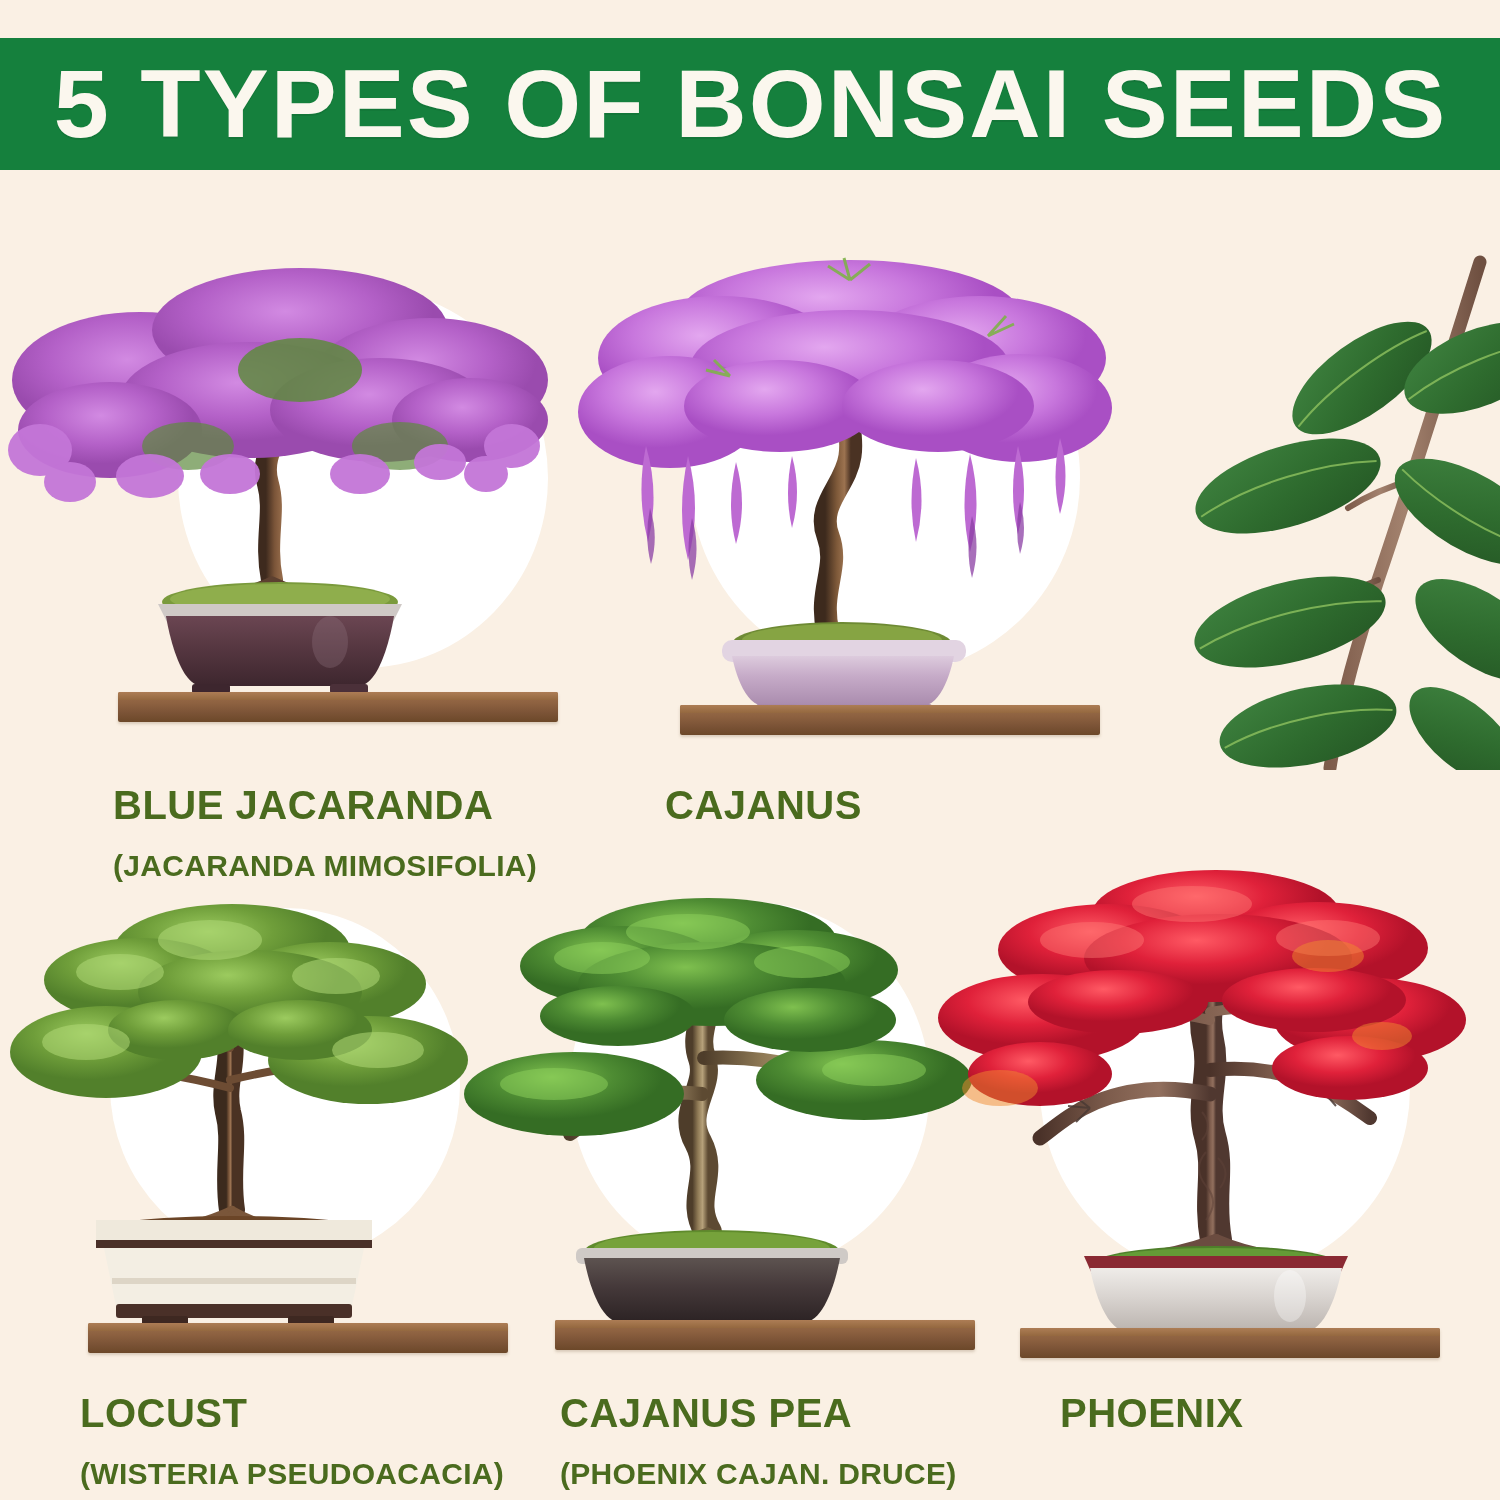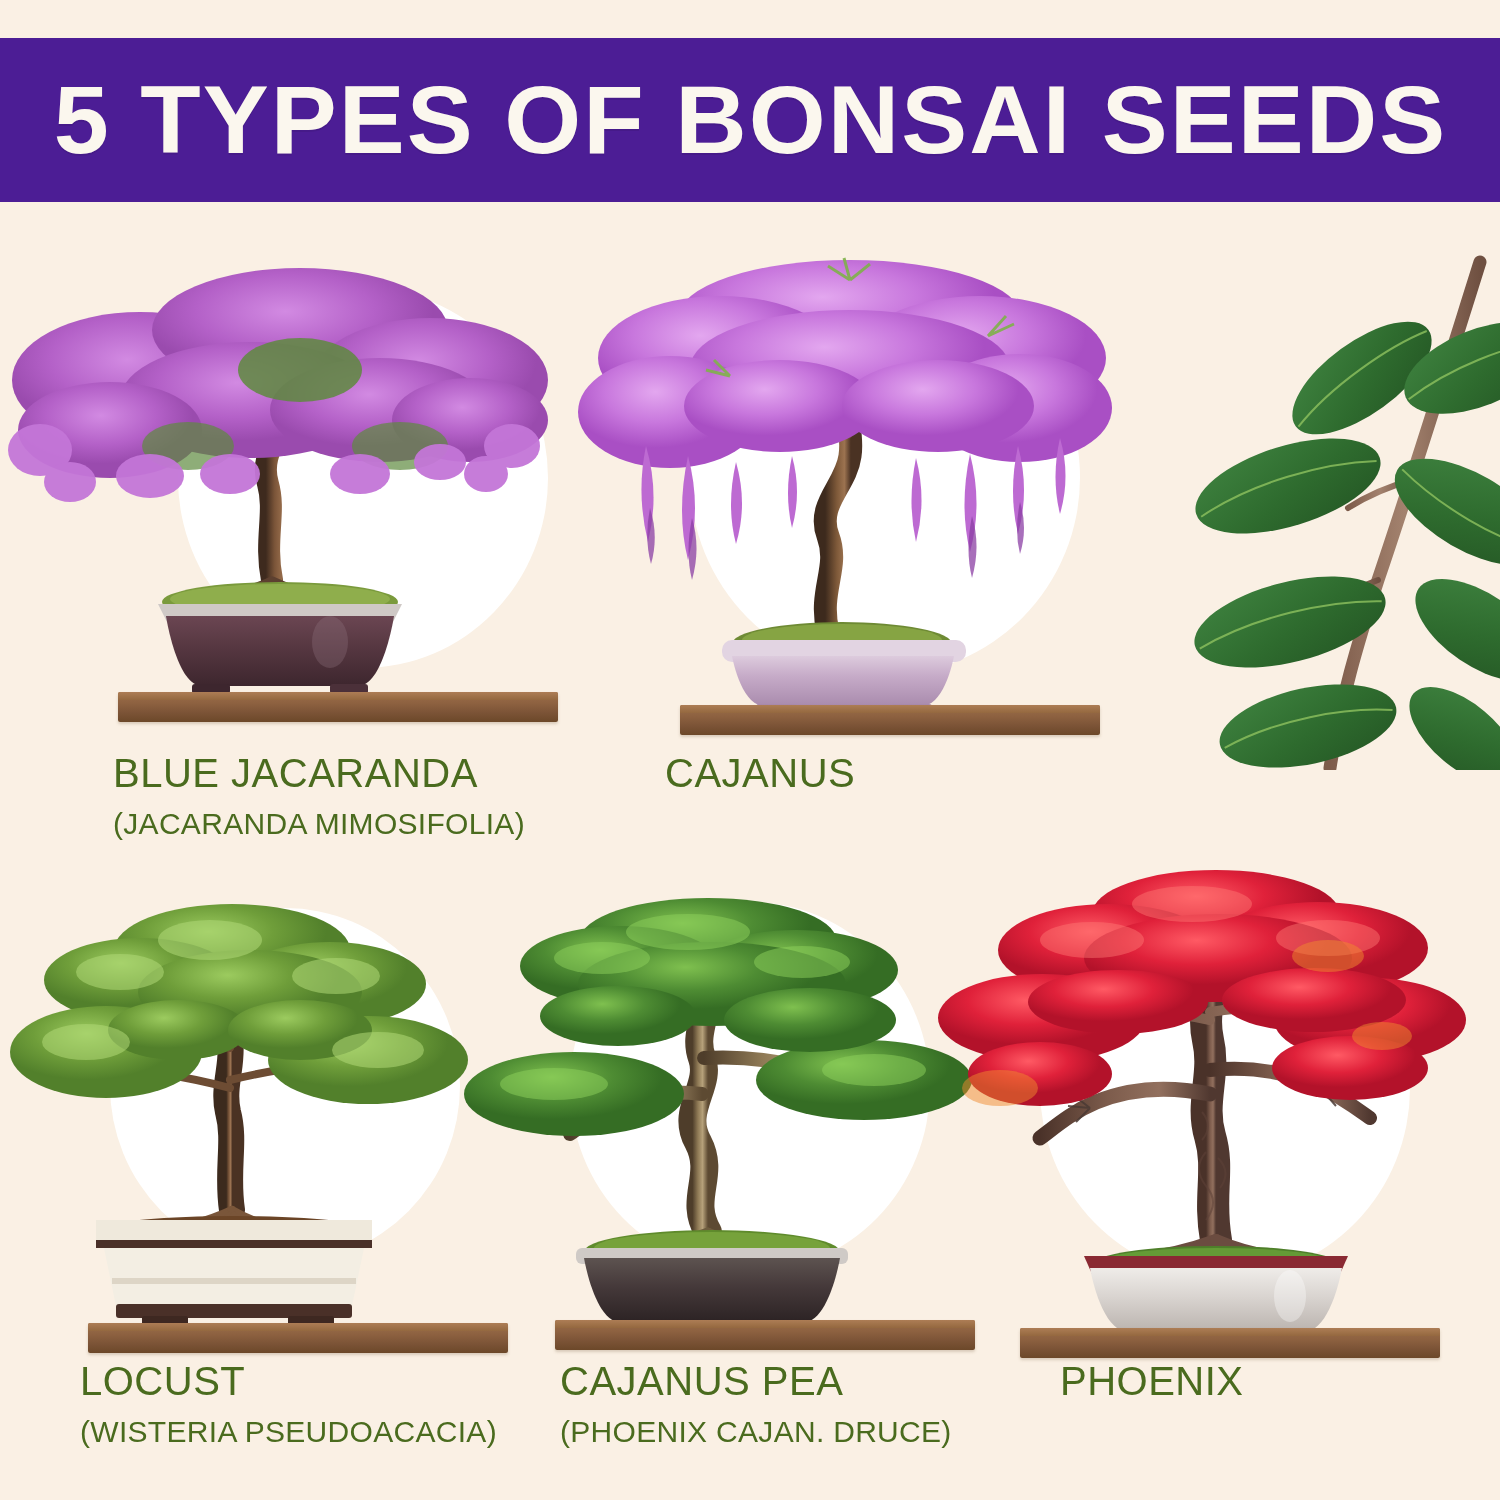"5 TYPES OF BONSAI SEEDS" .banner { background: #4c1d95 -> #15803d; height: 164px -> 132px }
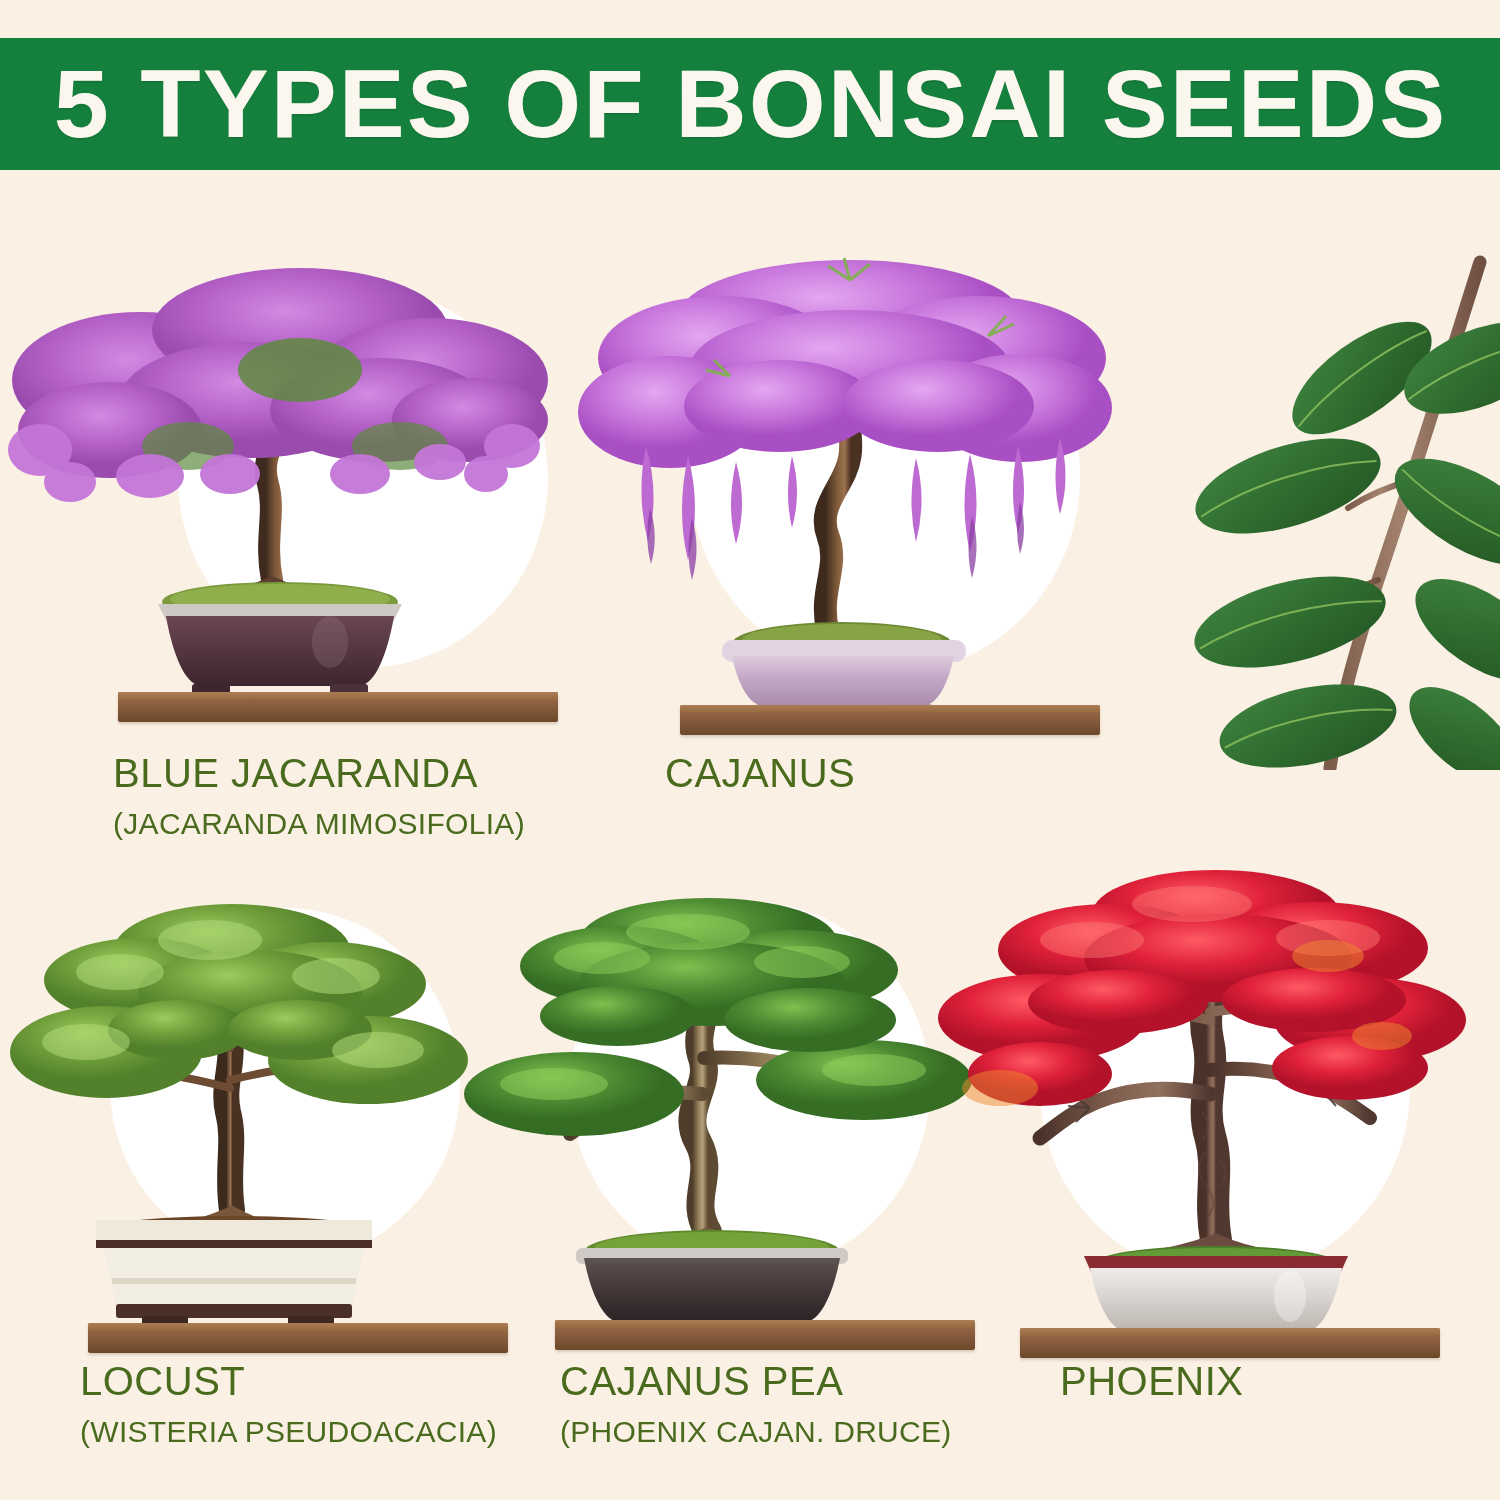"BLUE JACARANDA" .label .common { font-weight: 400 -> 700; margin-top: none -> 32px }
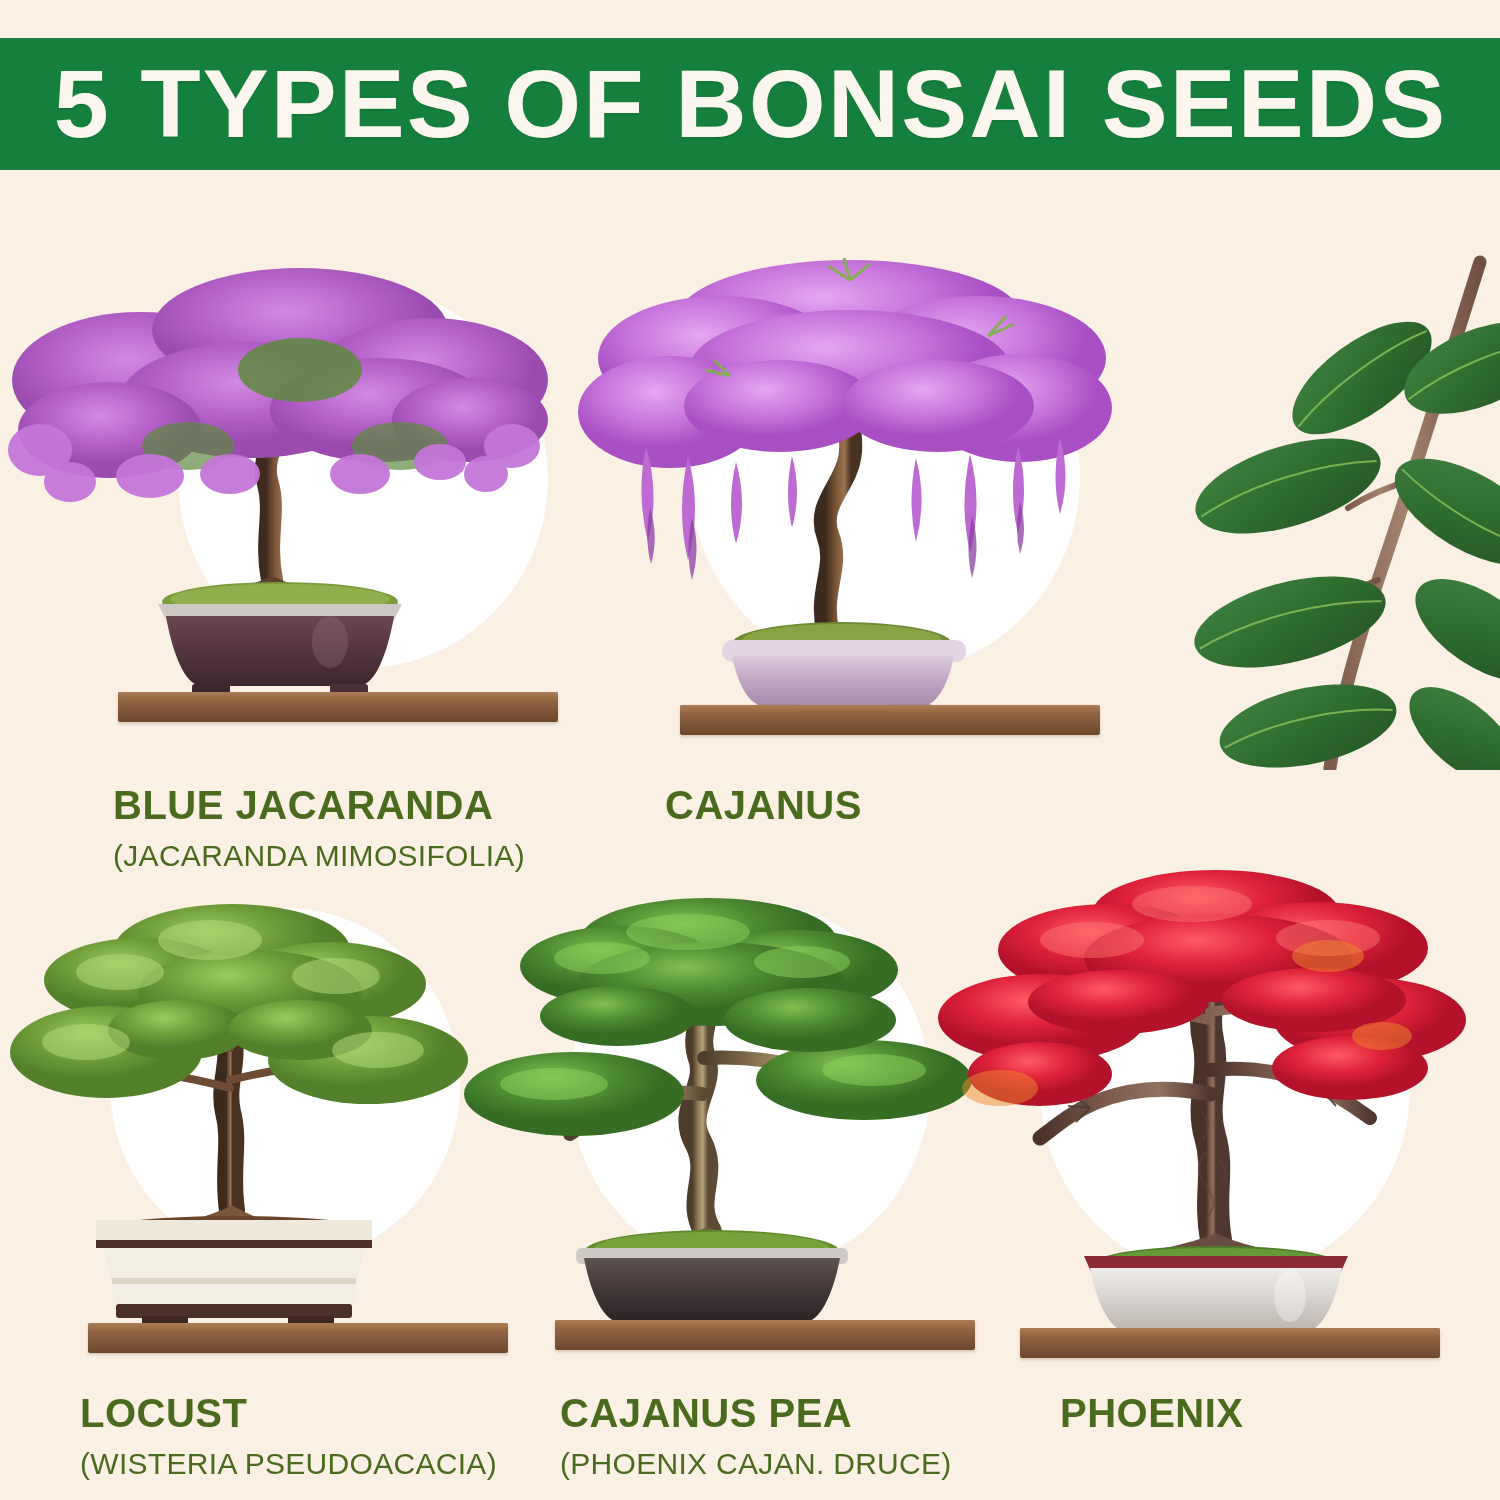"(JACARANDA MIMOSIFOLIA)" .label .sci { font-weight: 400 -> 700; margin-top: 10px -> 20px }
